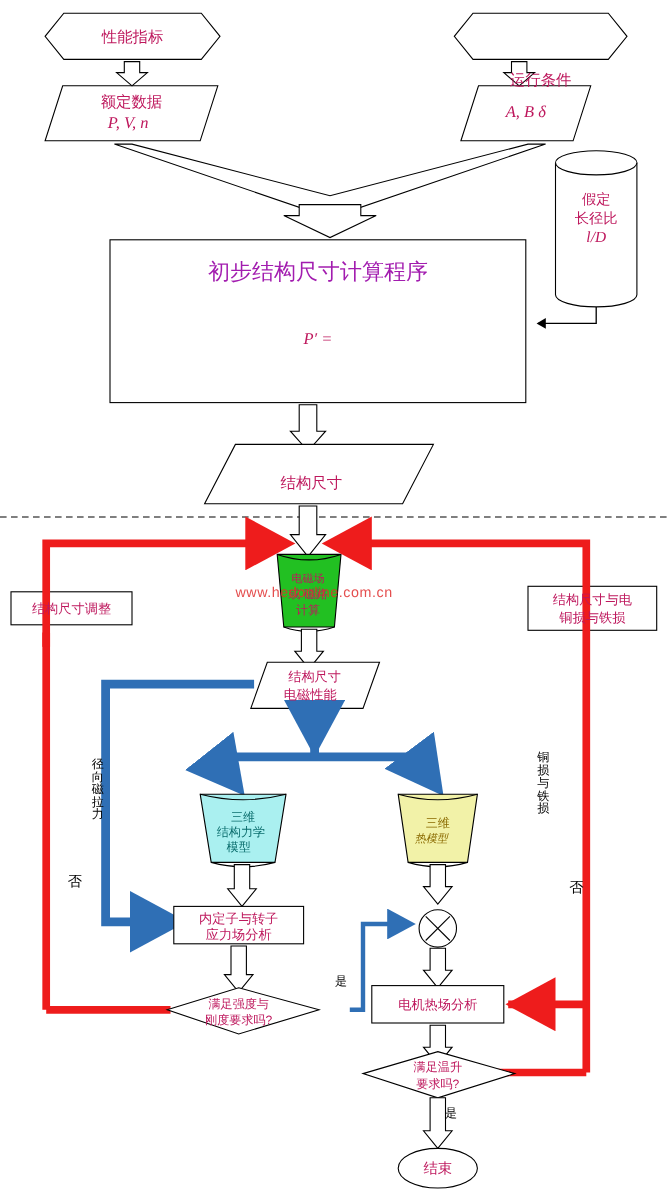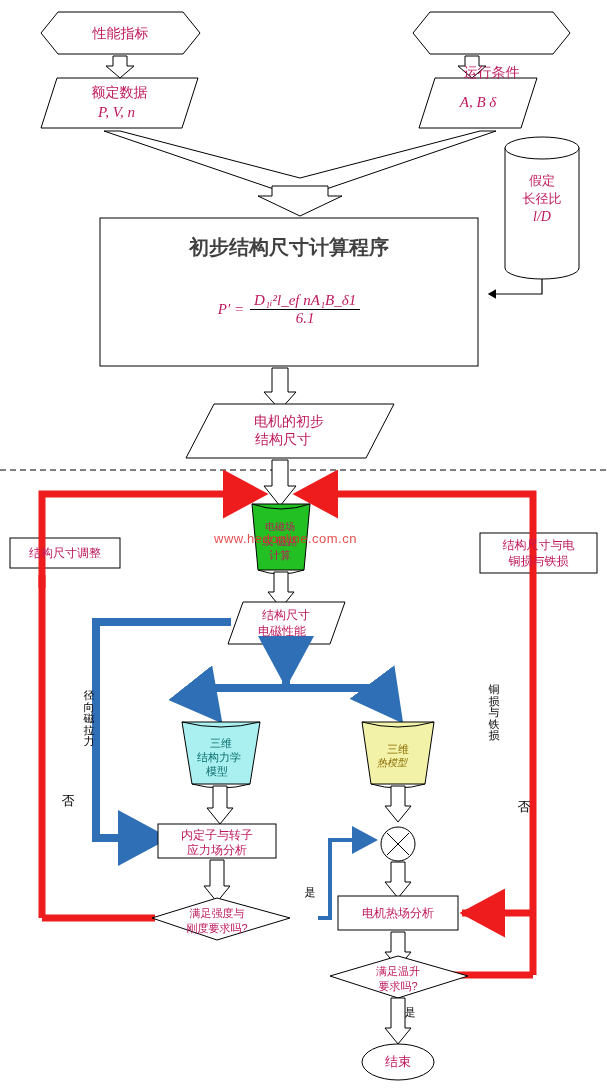"初步结构尺寸计算程序" .big-red { color: #404040 -> #a21caf; font-weight: bold -> normal }
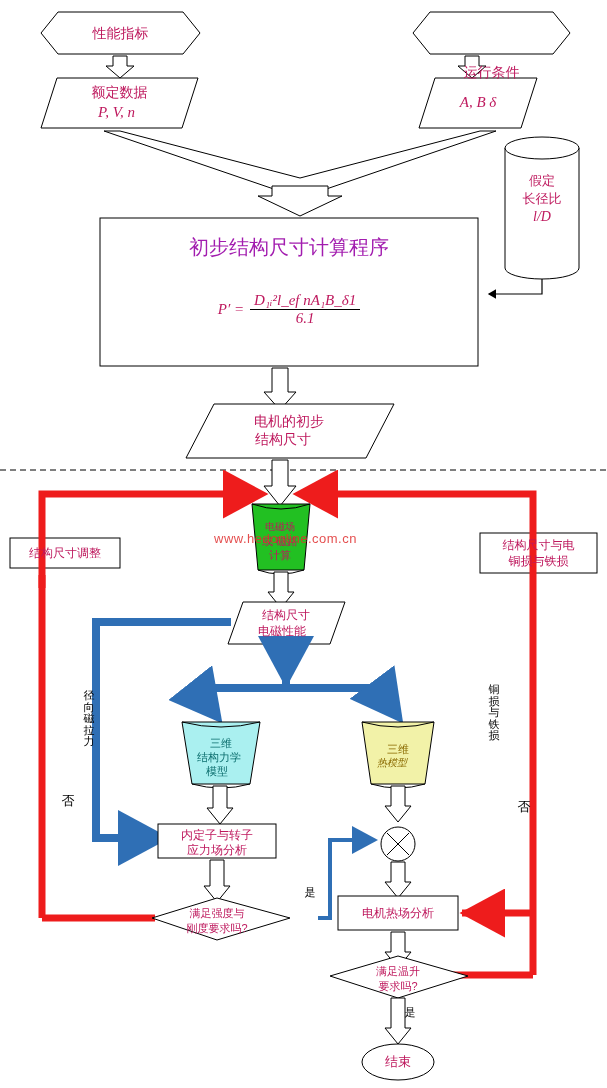"D₁ᵢ²l_ef nA₁B_δ1" span.frac { html: <span> <span>D₁ᵢ²l_ef nA₁B_δ1</span> <span>6.1</span> </span> -> none }
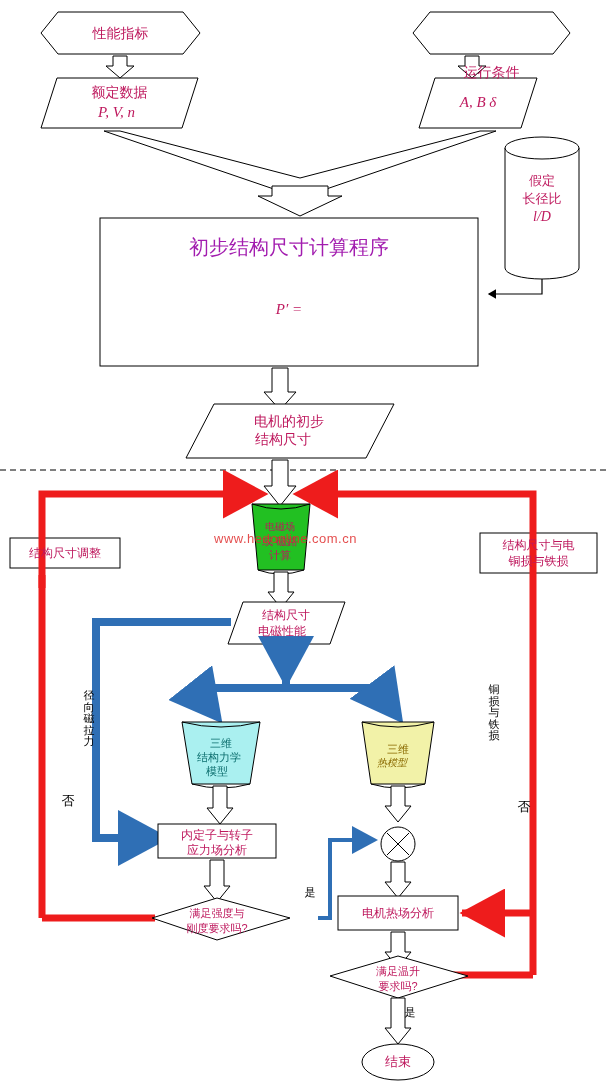"电机的初步" div.node { html: <div>电机的初步</div> -> none }
